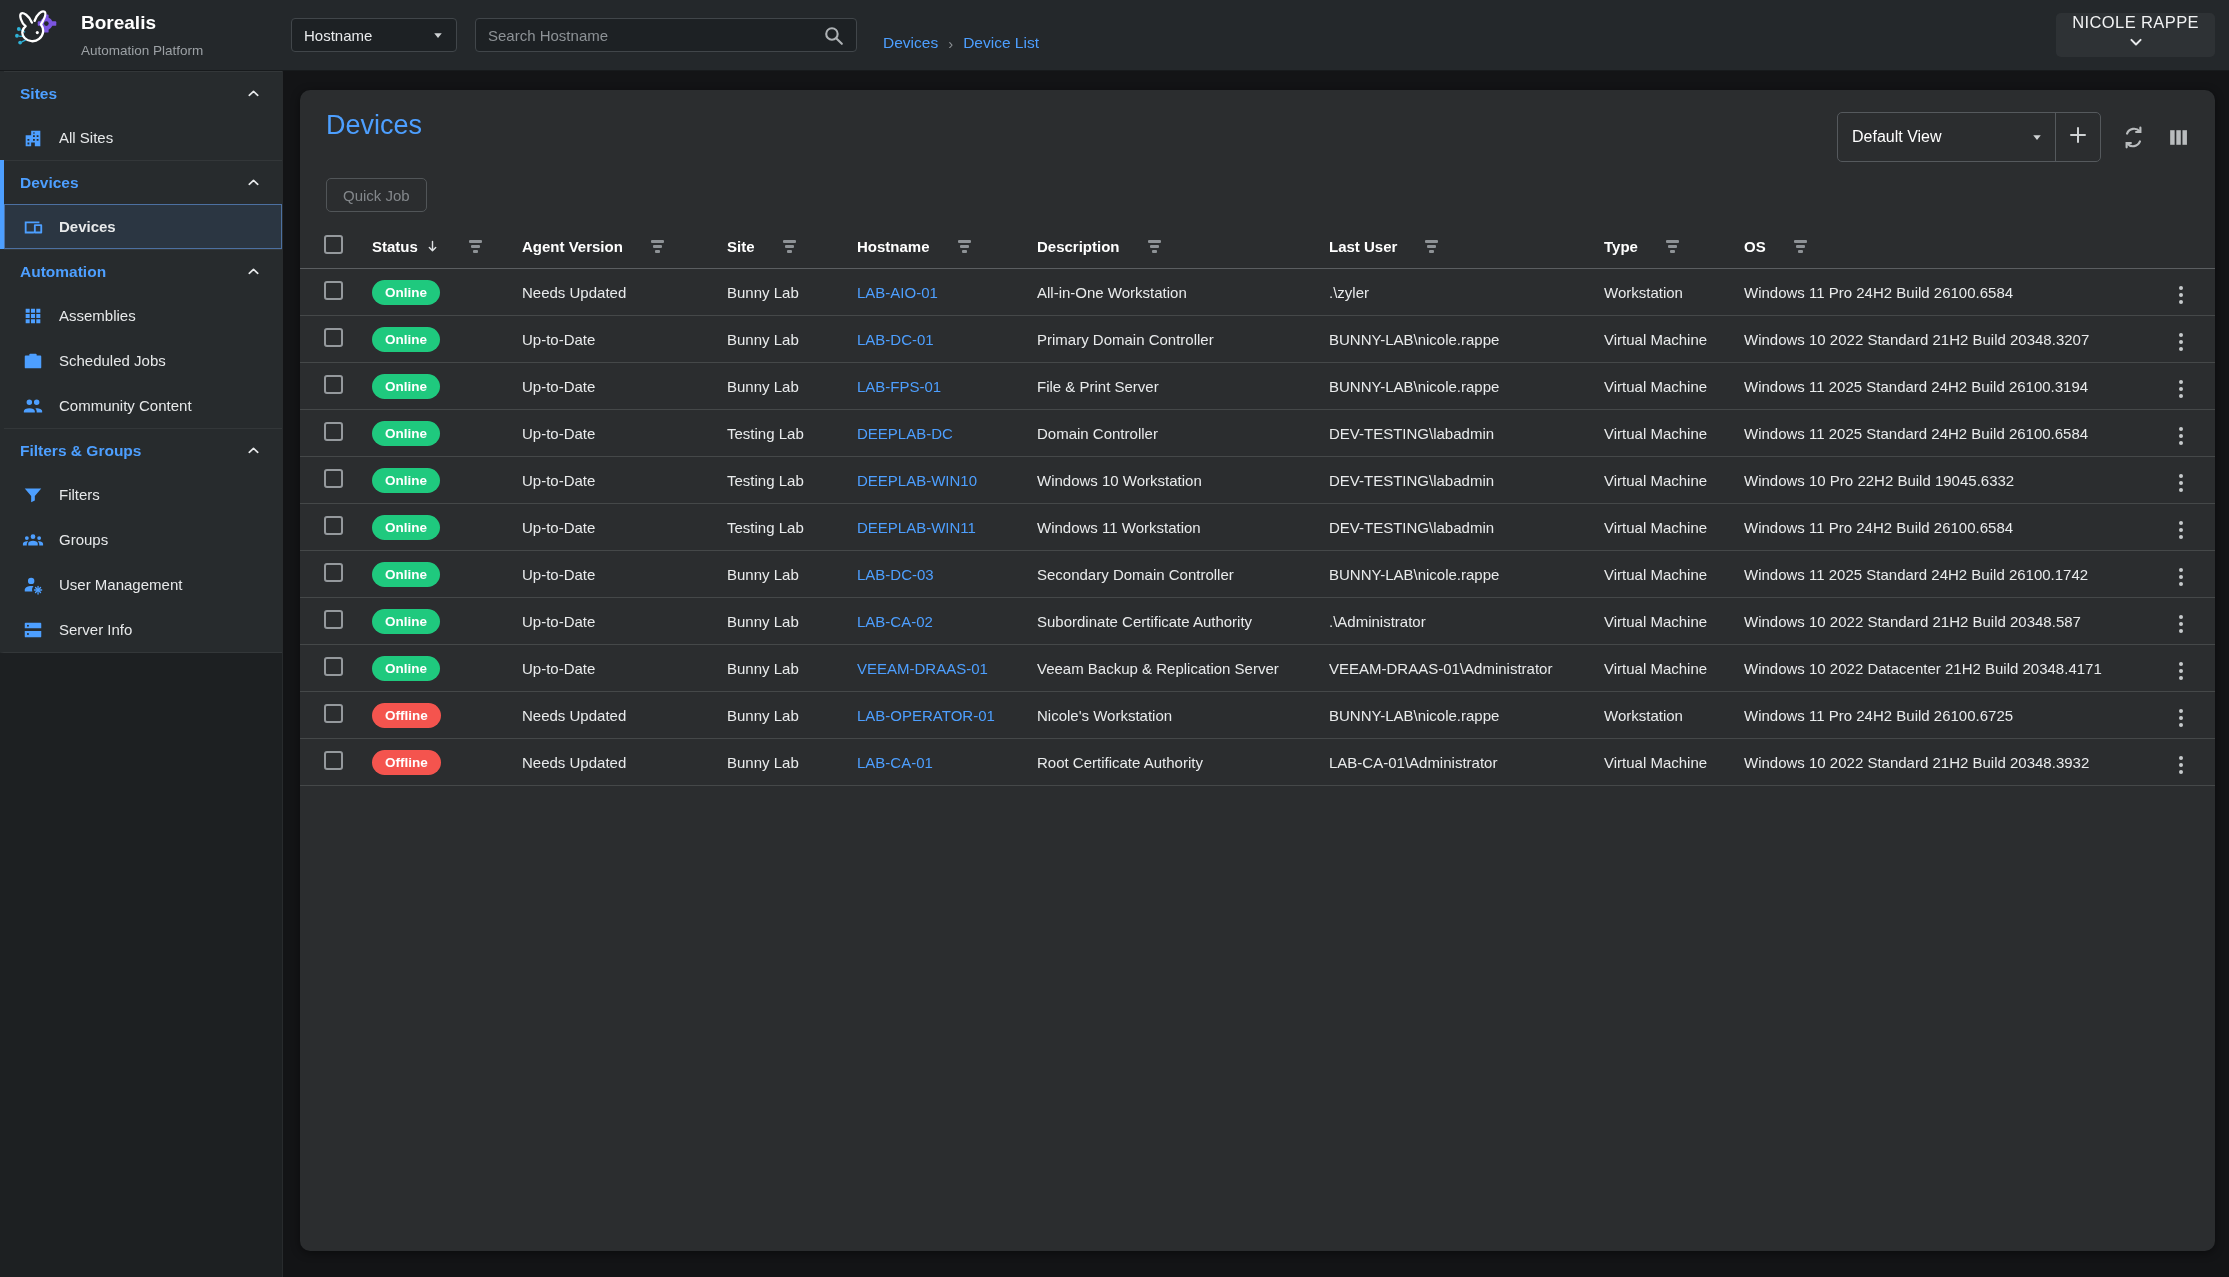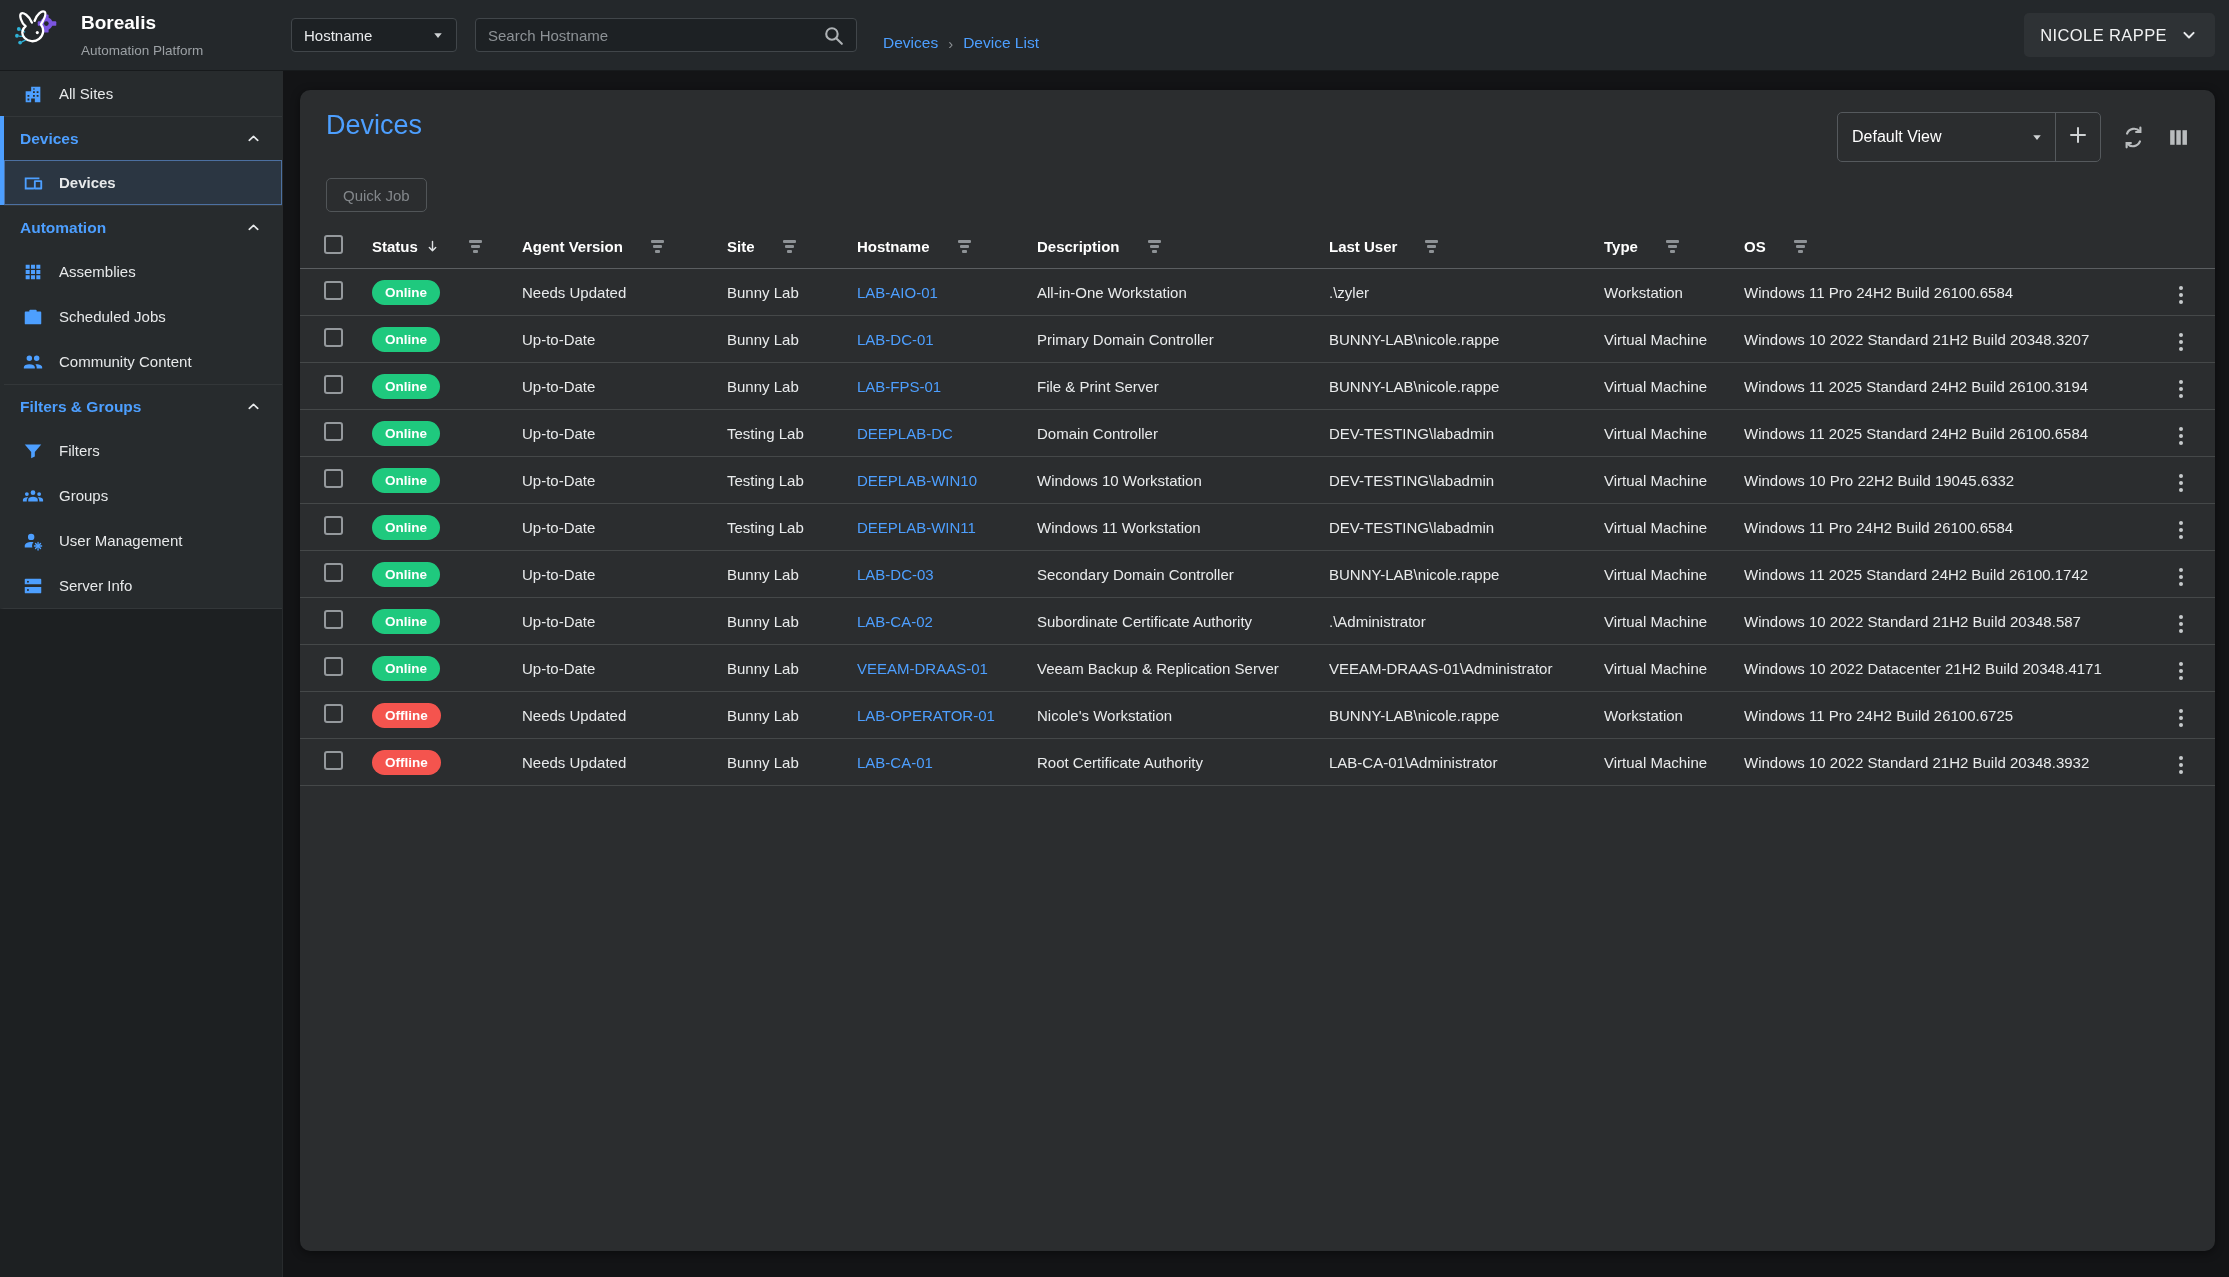"NICOLE RAPPE" .user-chip { flex-direction: none -> column; gap: 12px -> none }
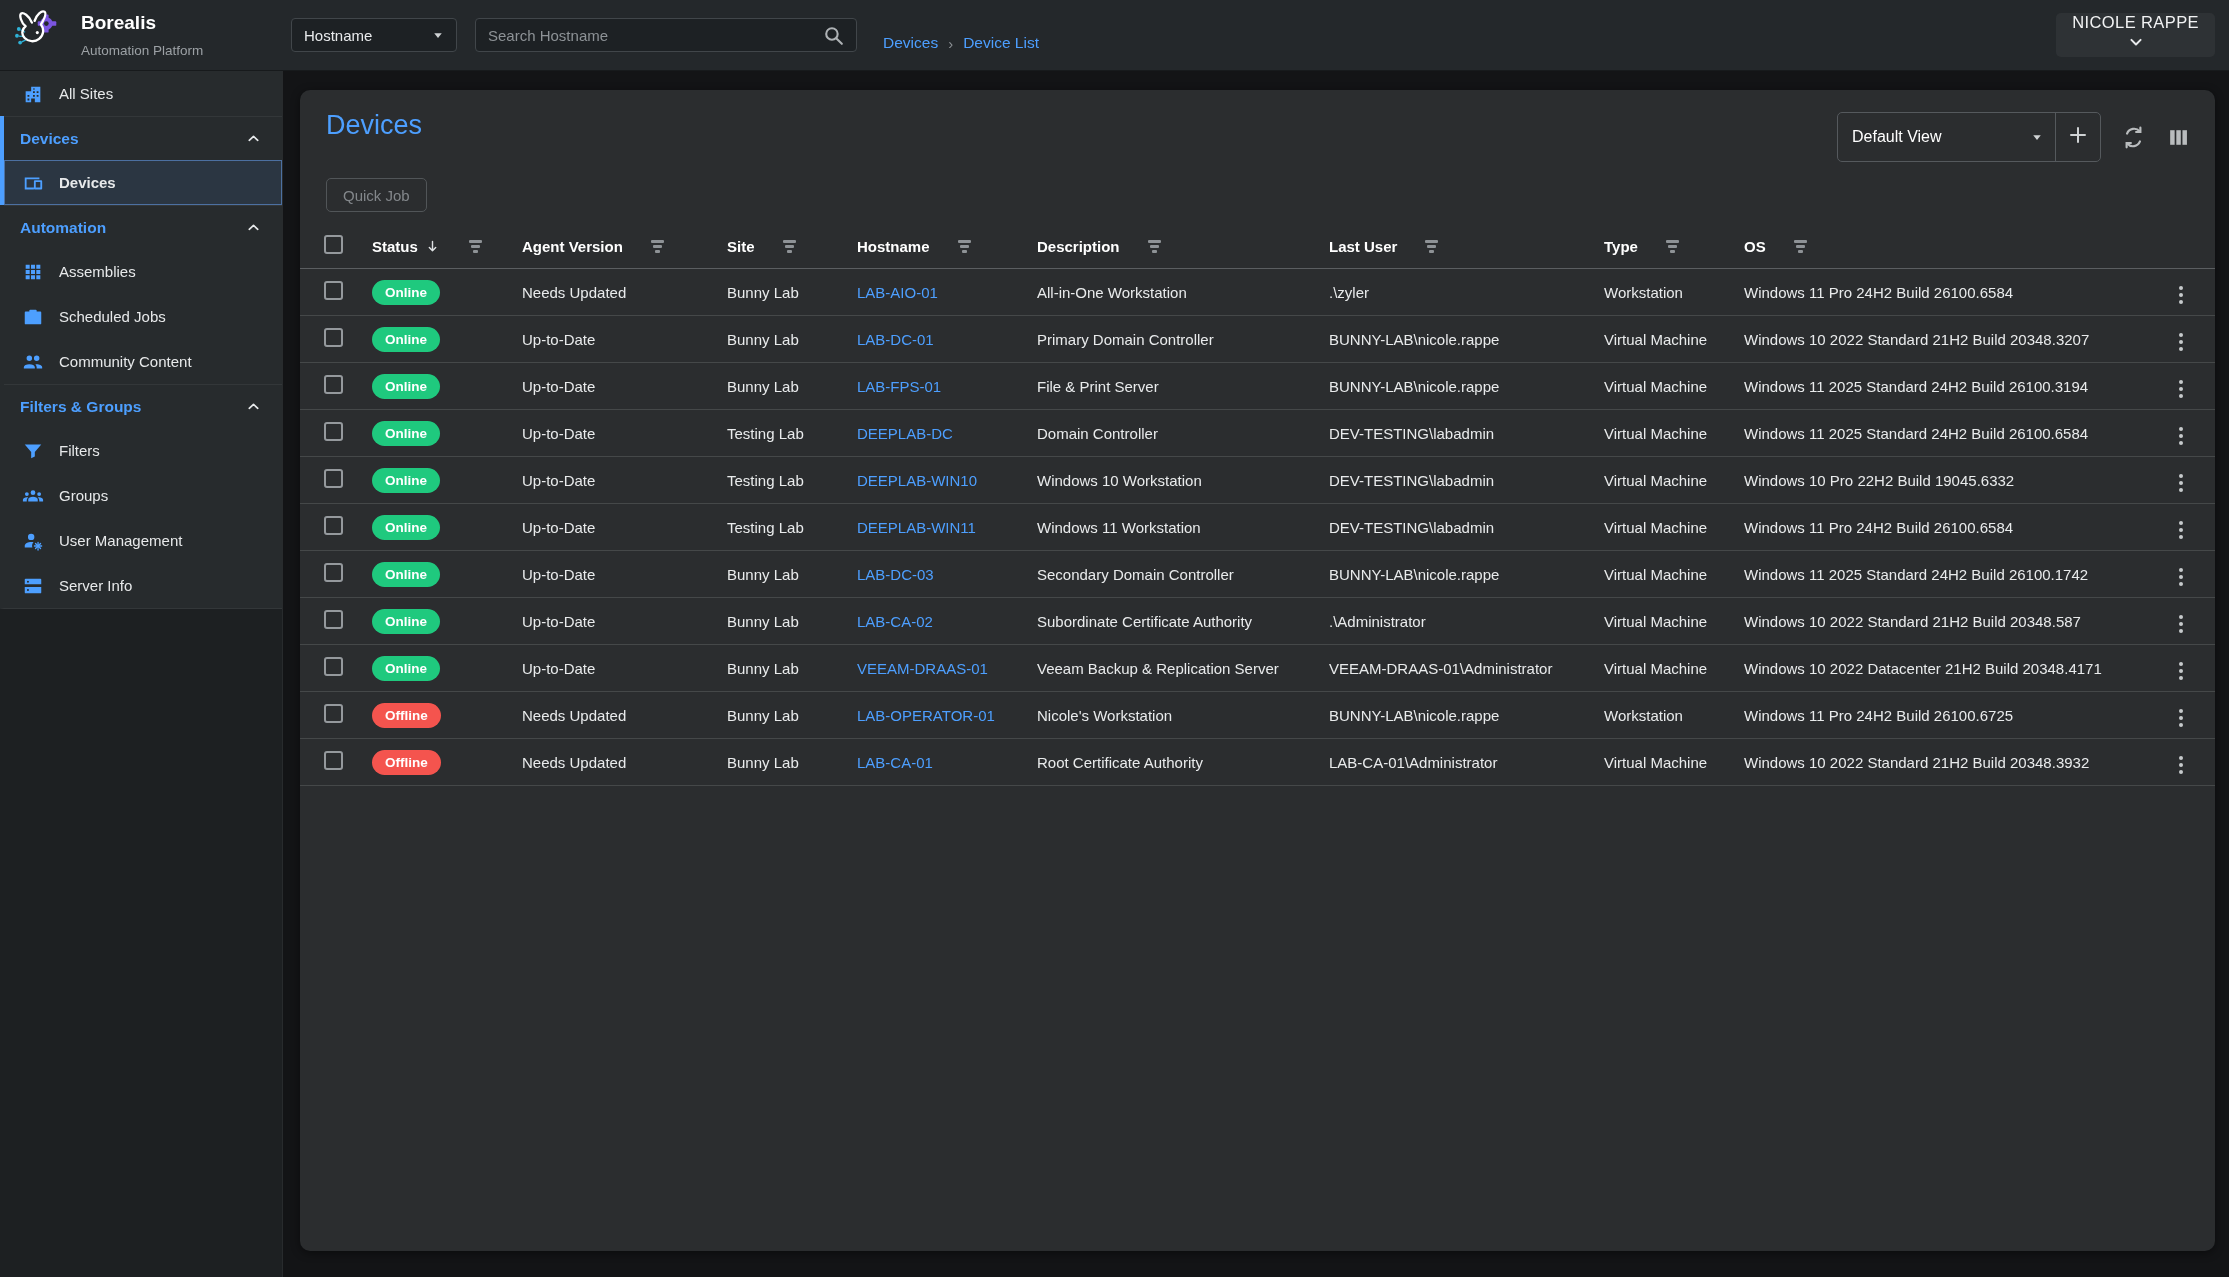"Sites" div.side-header { html: none -> <div> <span>Sites</span> <span> <svg> <path></path> </svg> </span> </div> }
